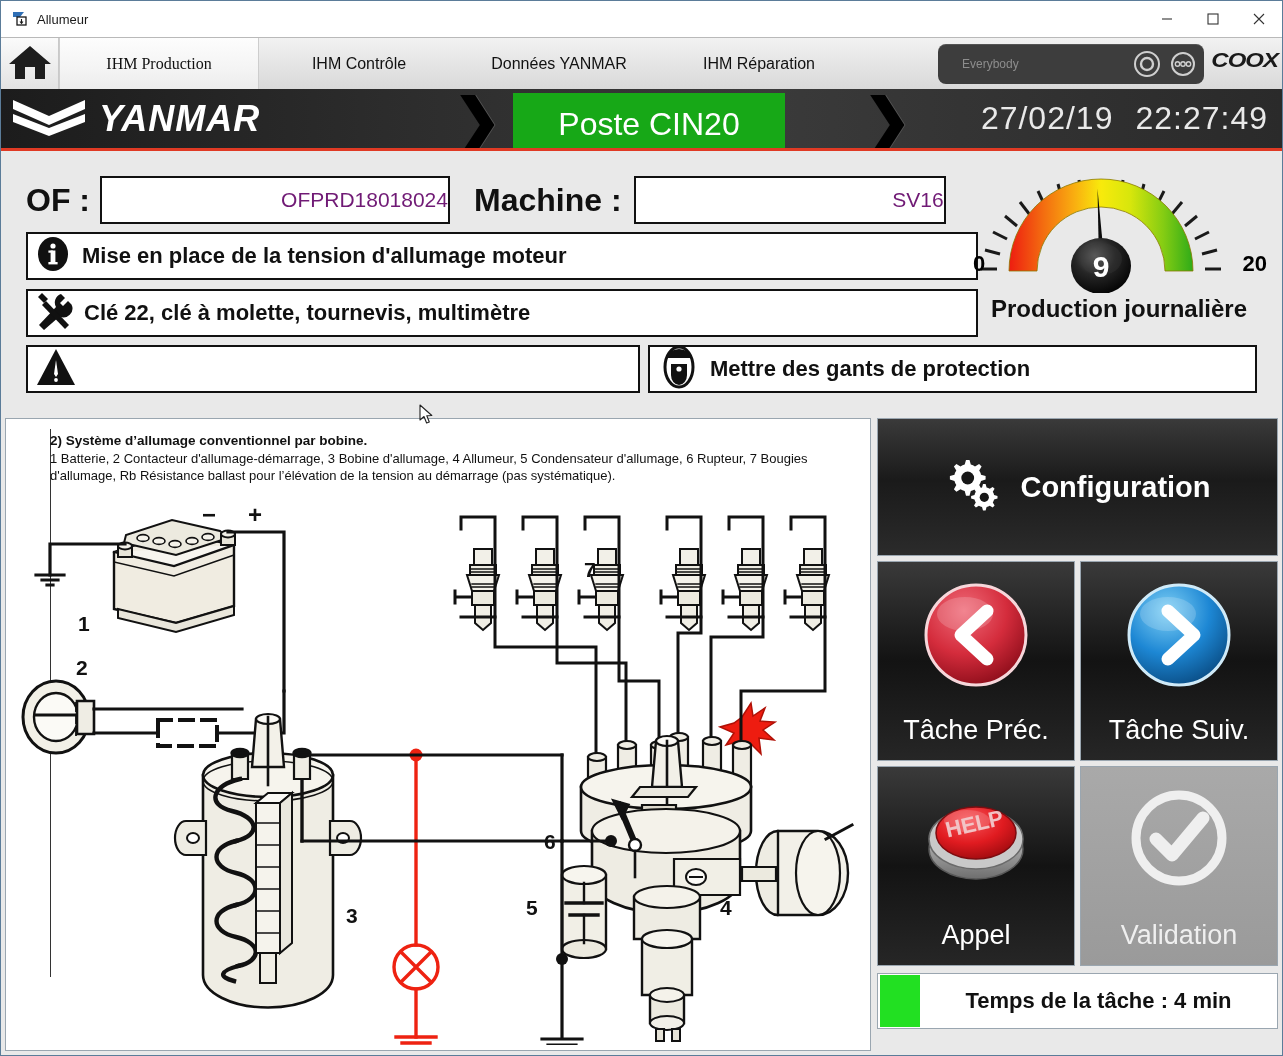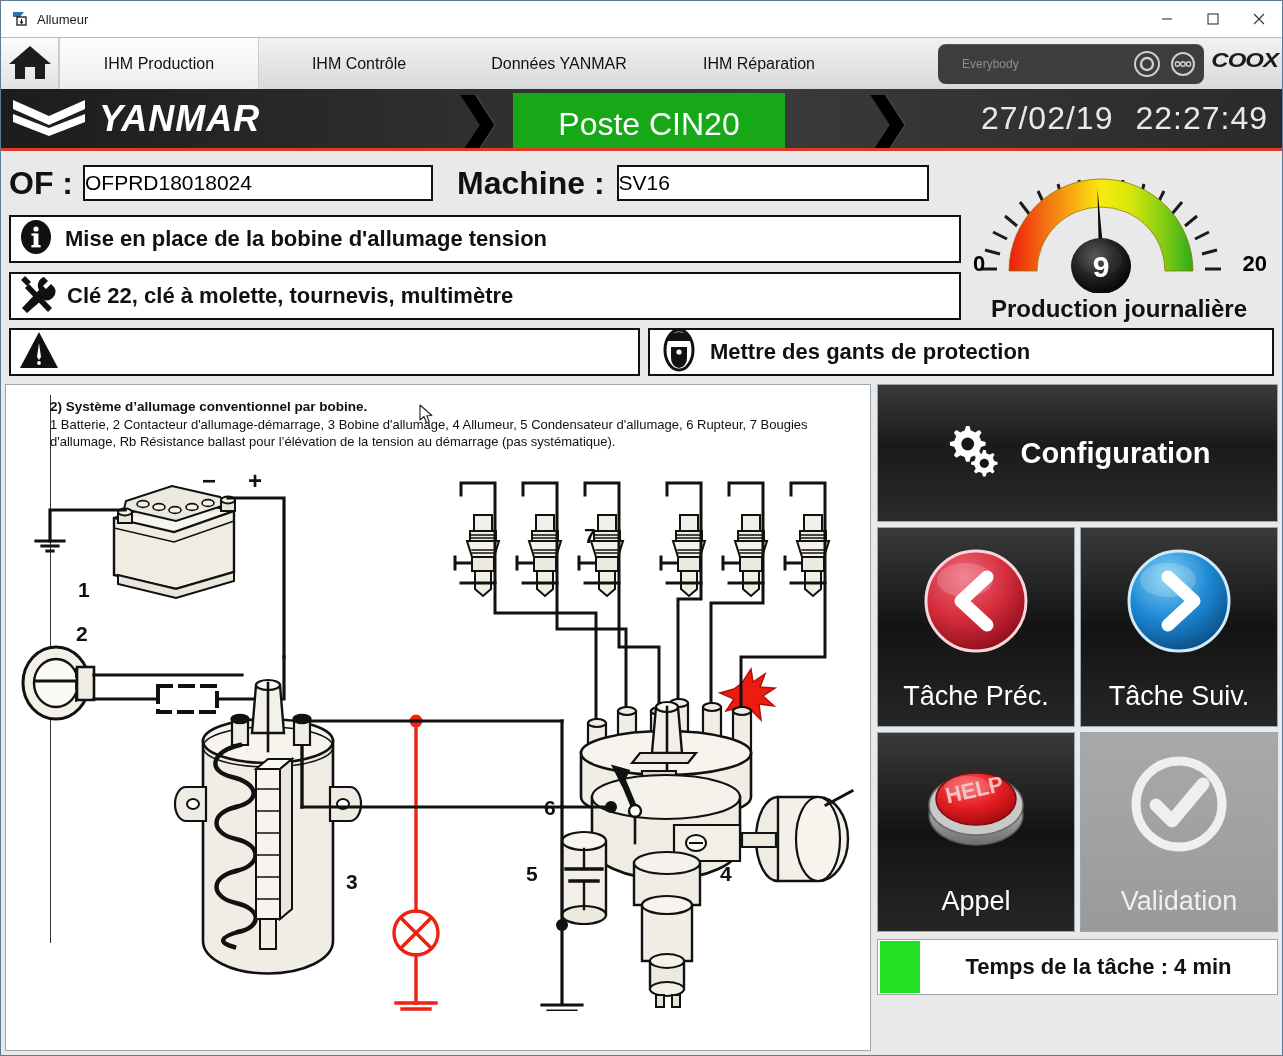"IHM Production" .tab.active { font-family: none -> Liberation Serif, serif }
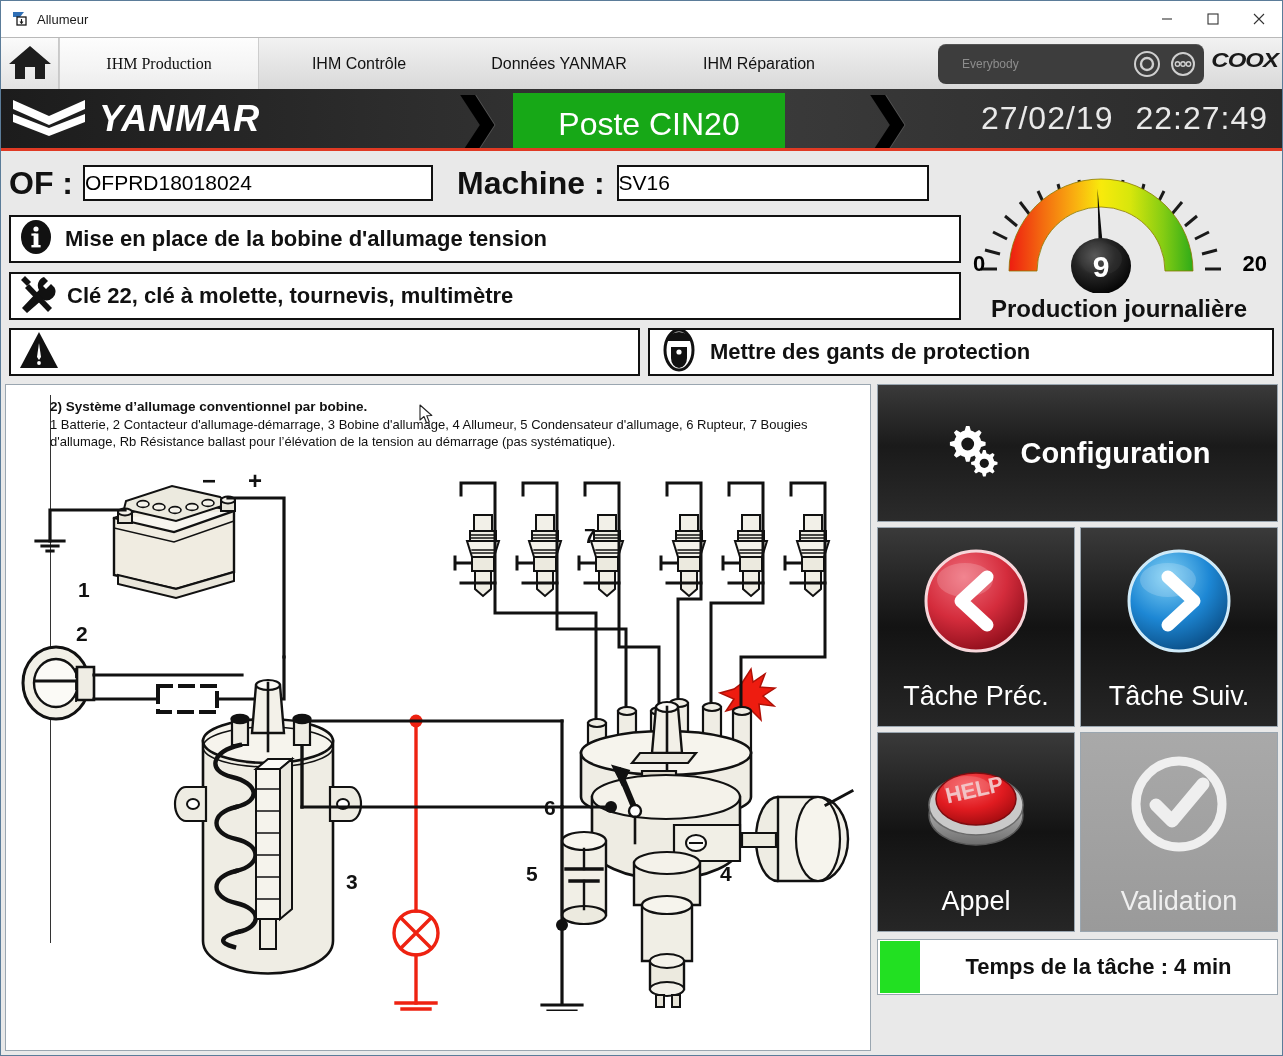"OF :" .info-wrap { padding: 0 -> 17px }
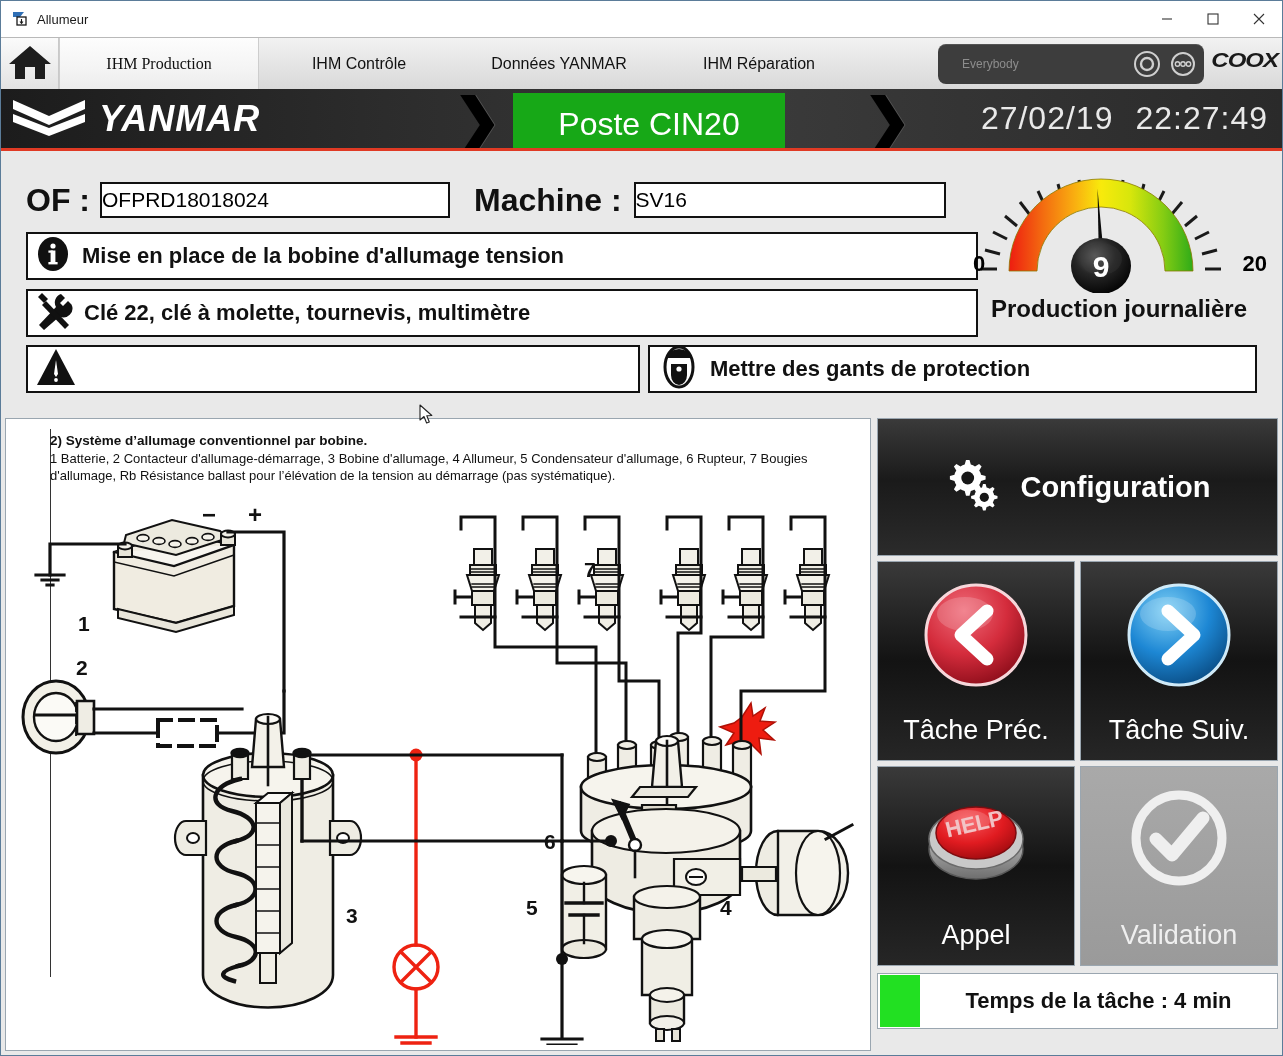"OFPRD18018024" .of-box { color: #000000 -> #701a75; height: 36px -> 48px; justify-content: flex-start -> flex-end }
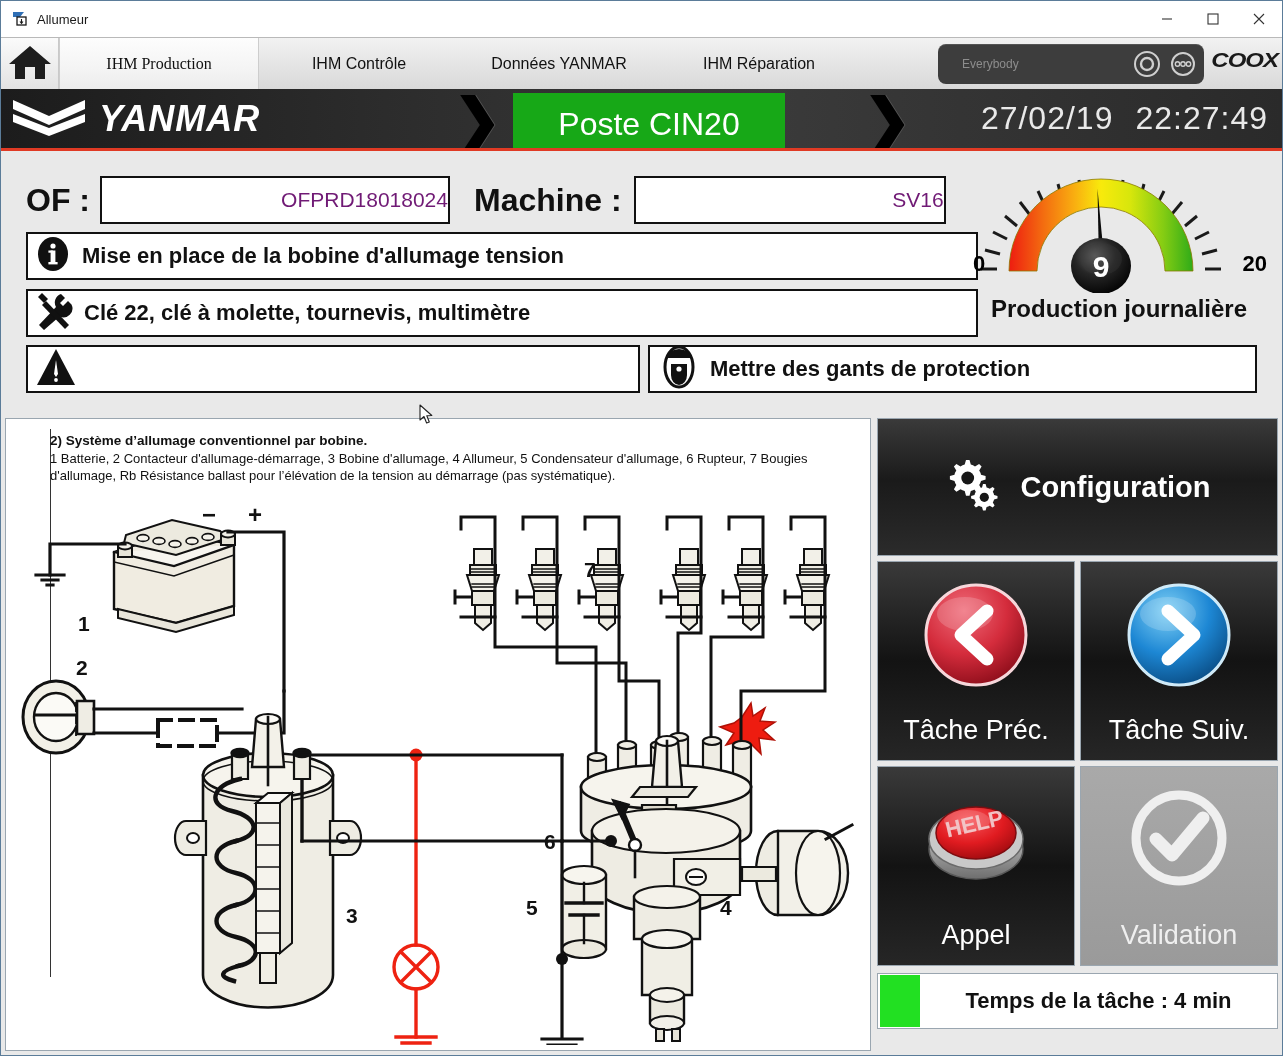"Mise en place de la" span.mtext { text: bobine d'allumage tension -> tension d'allumage moteur }
